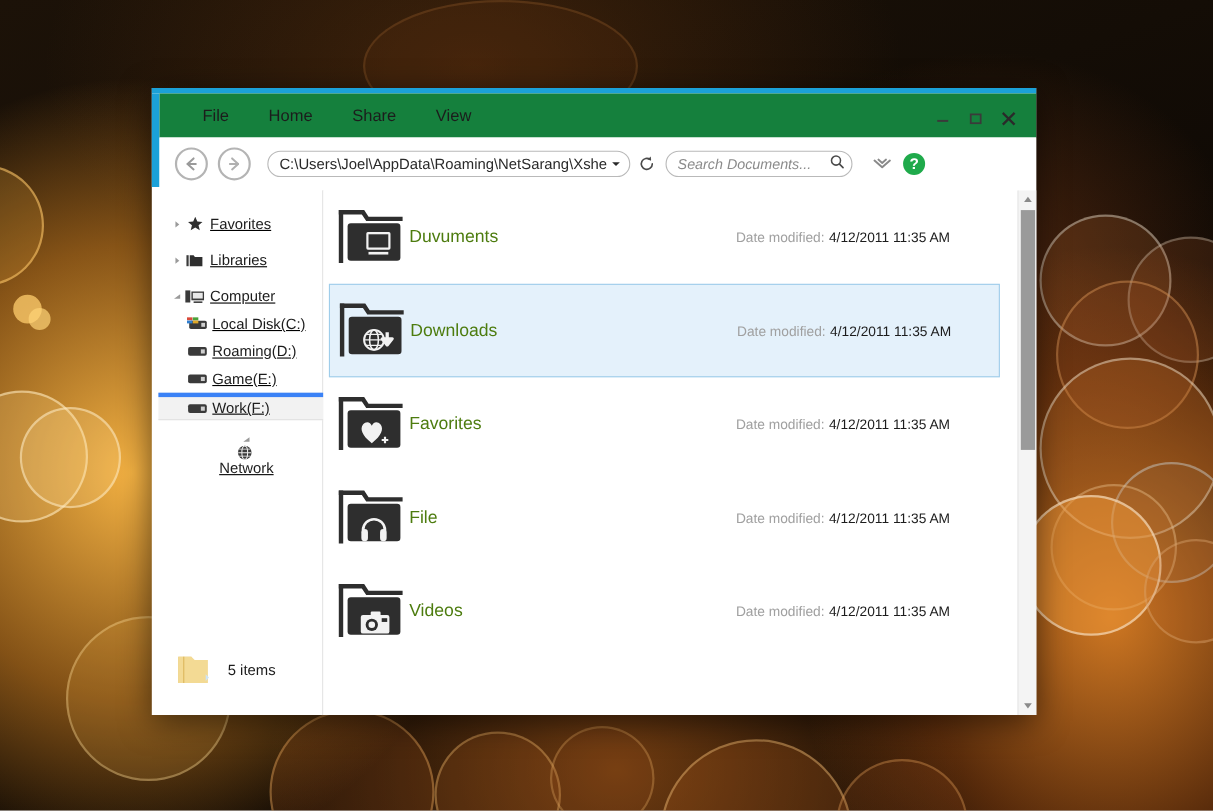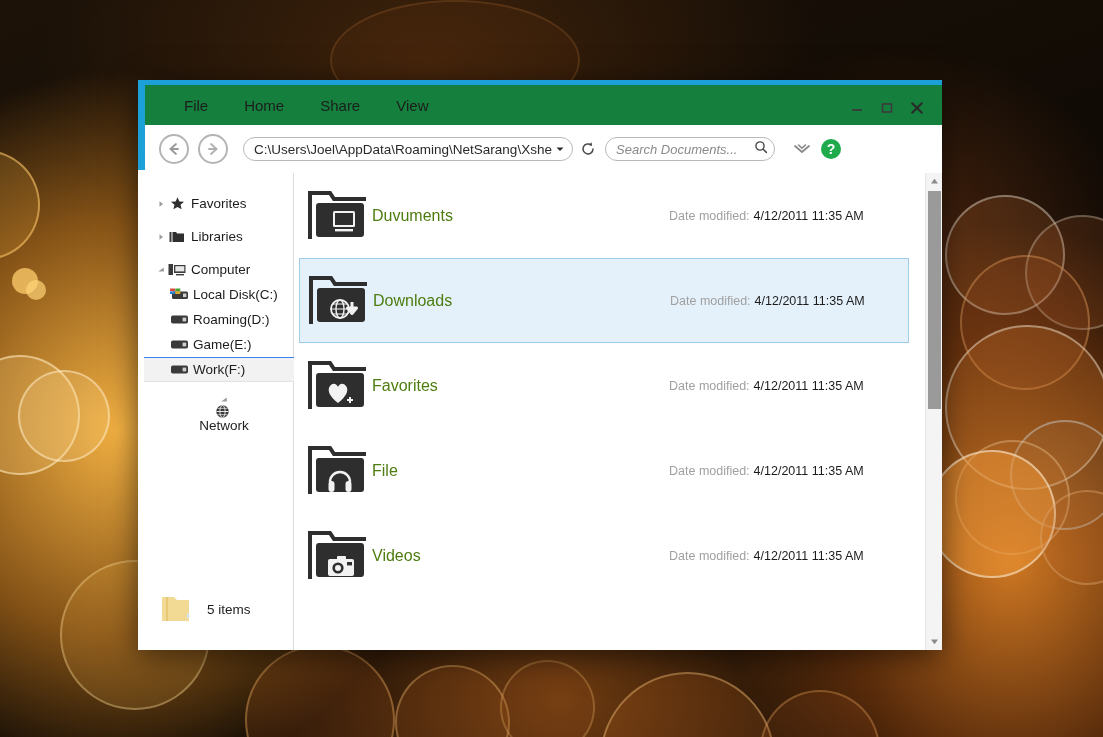"Favorites" #body-area { text-decoration: none -> underline }
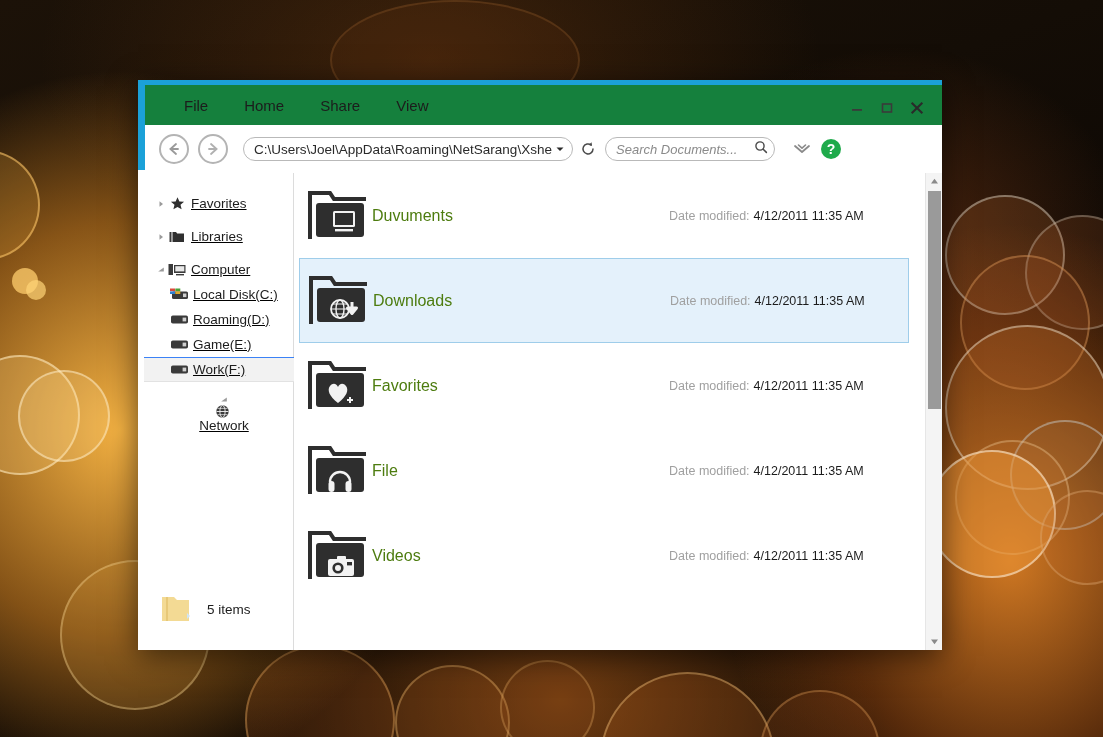"Work(F:)" .nav-row.selected { border-top: 1px solid #3b82f6 -> 4px solid #3b82f6 }
